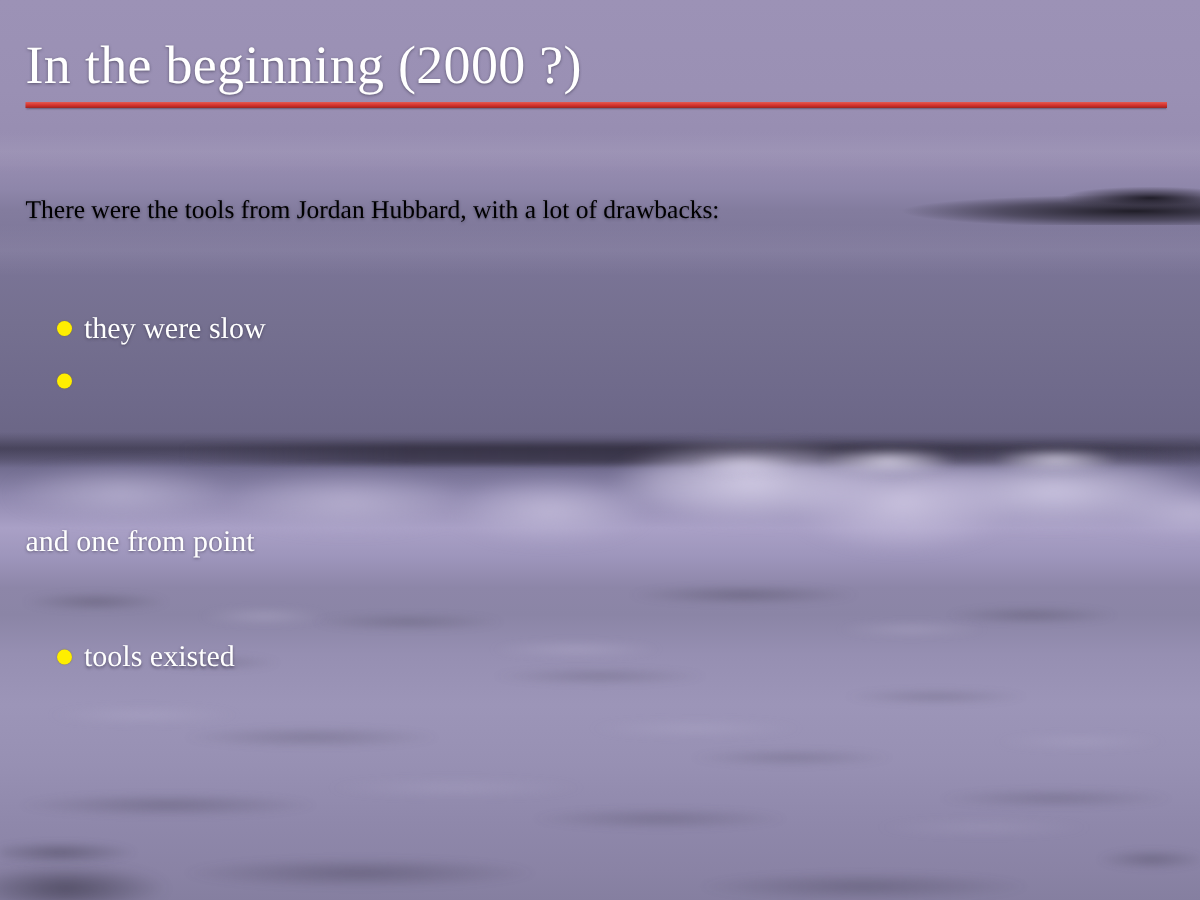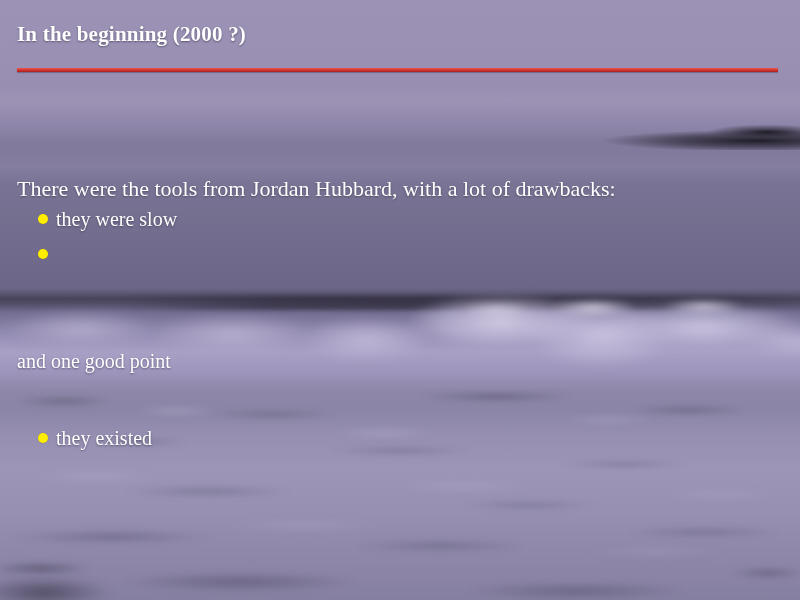"In the beginning (2000 ?)" .title { font-size: 21px -> 36px; font-weight: bold -> normal }
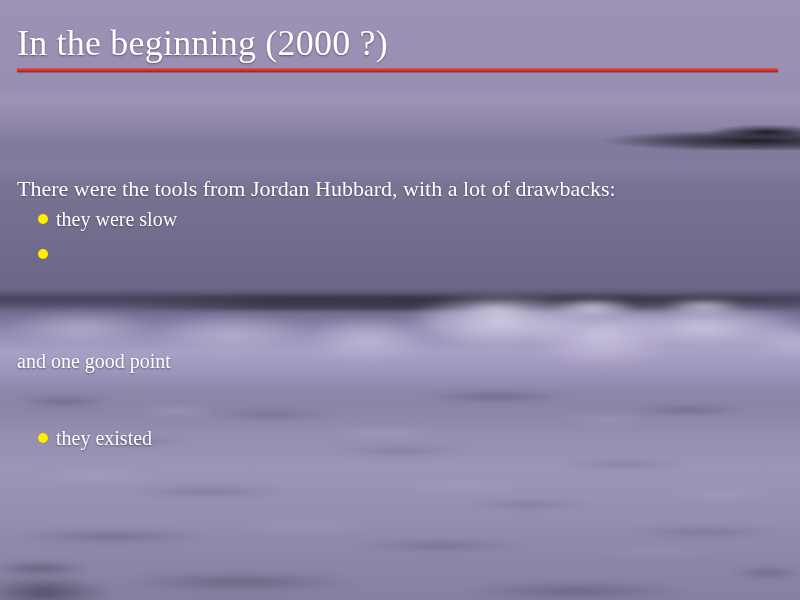"There were the tools from" .lead { color: #ffffff -> #000000; font-size: 22px -> 17px; margin-top: 46px -> none }
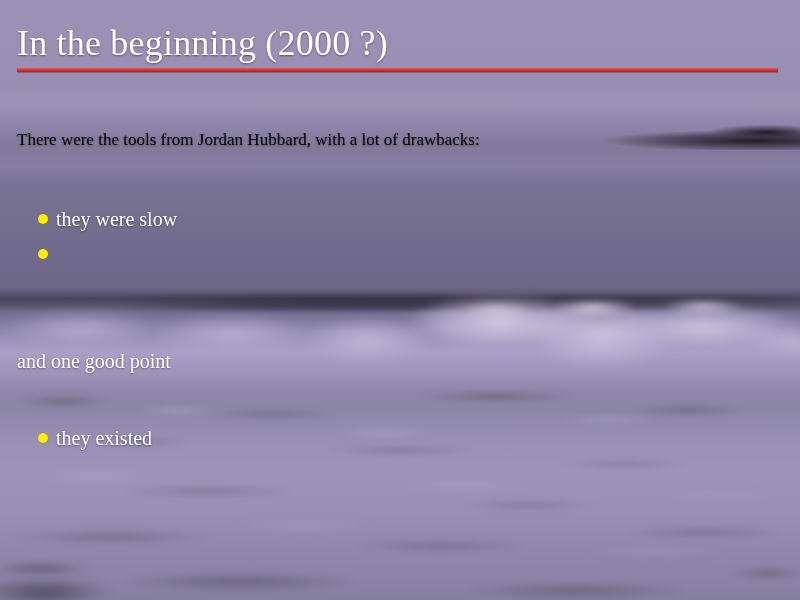"and one good point" div.midline { text: good -> from }
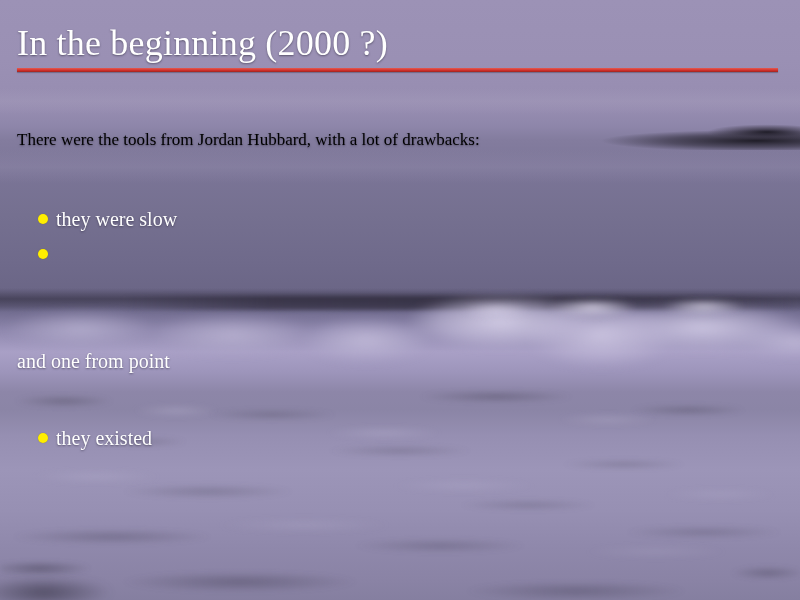"they existed" span { text: they -> tools }
